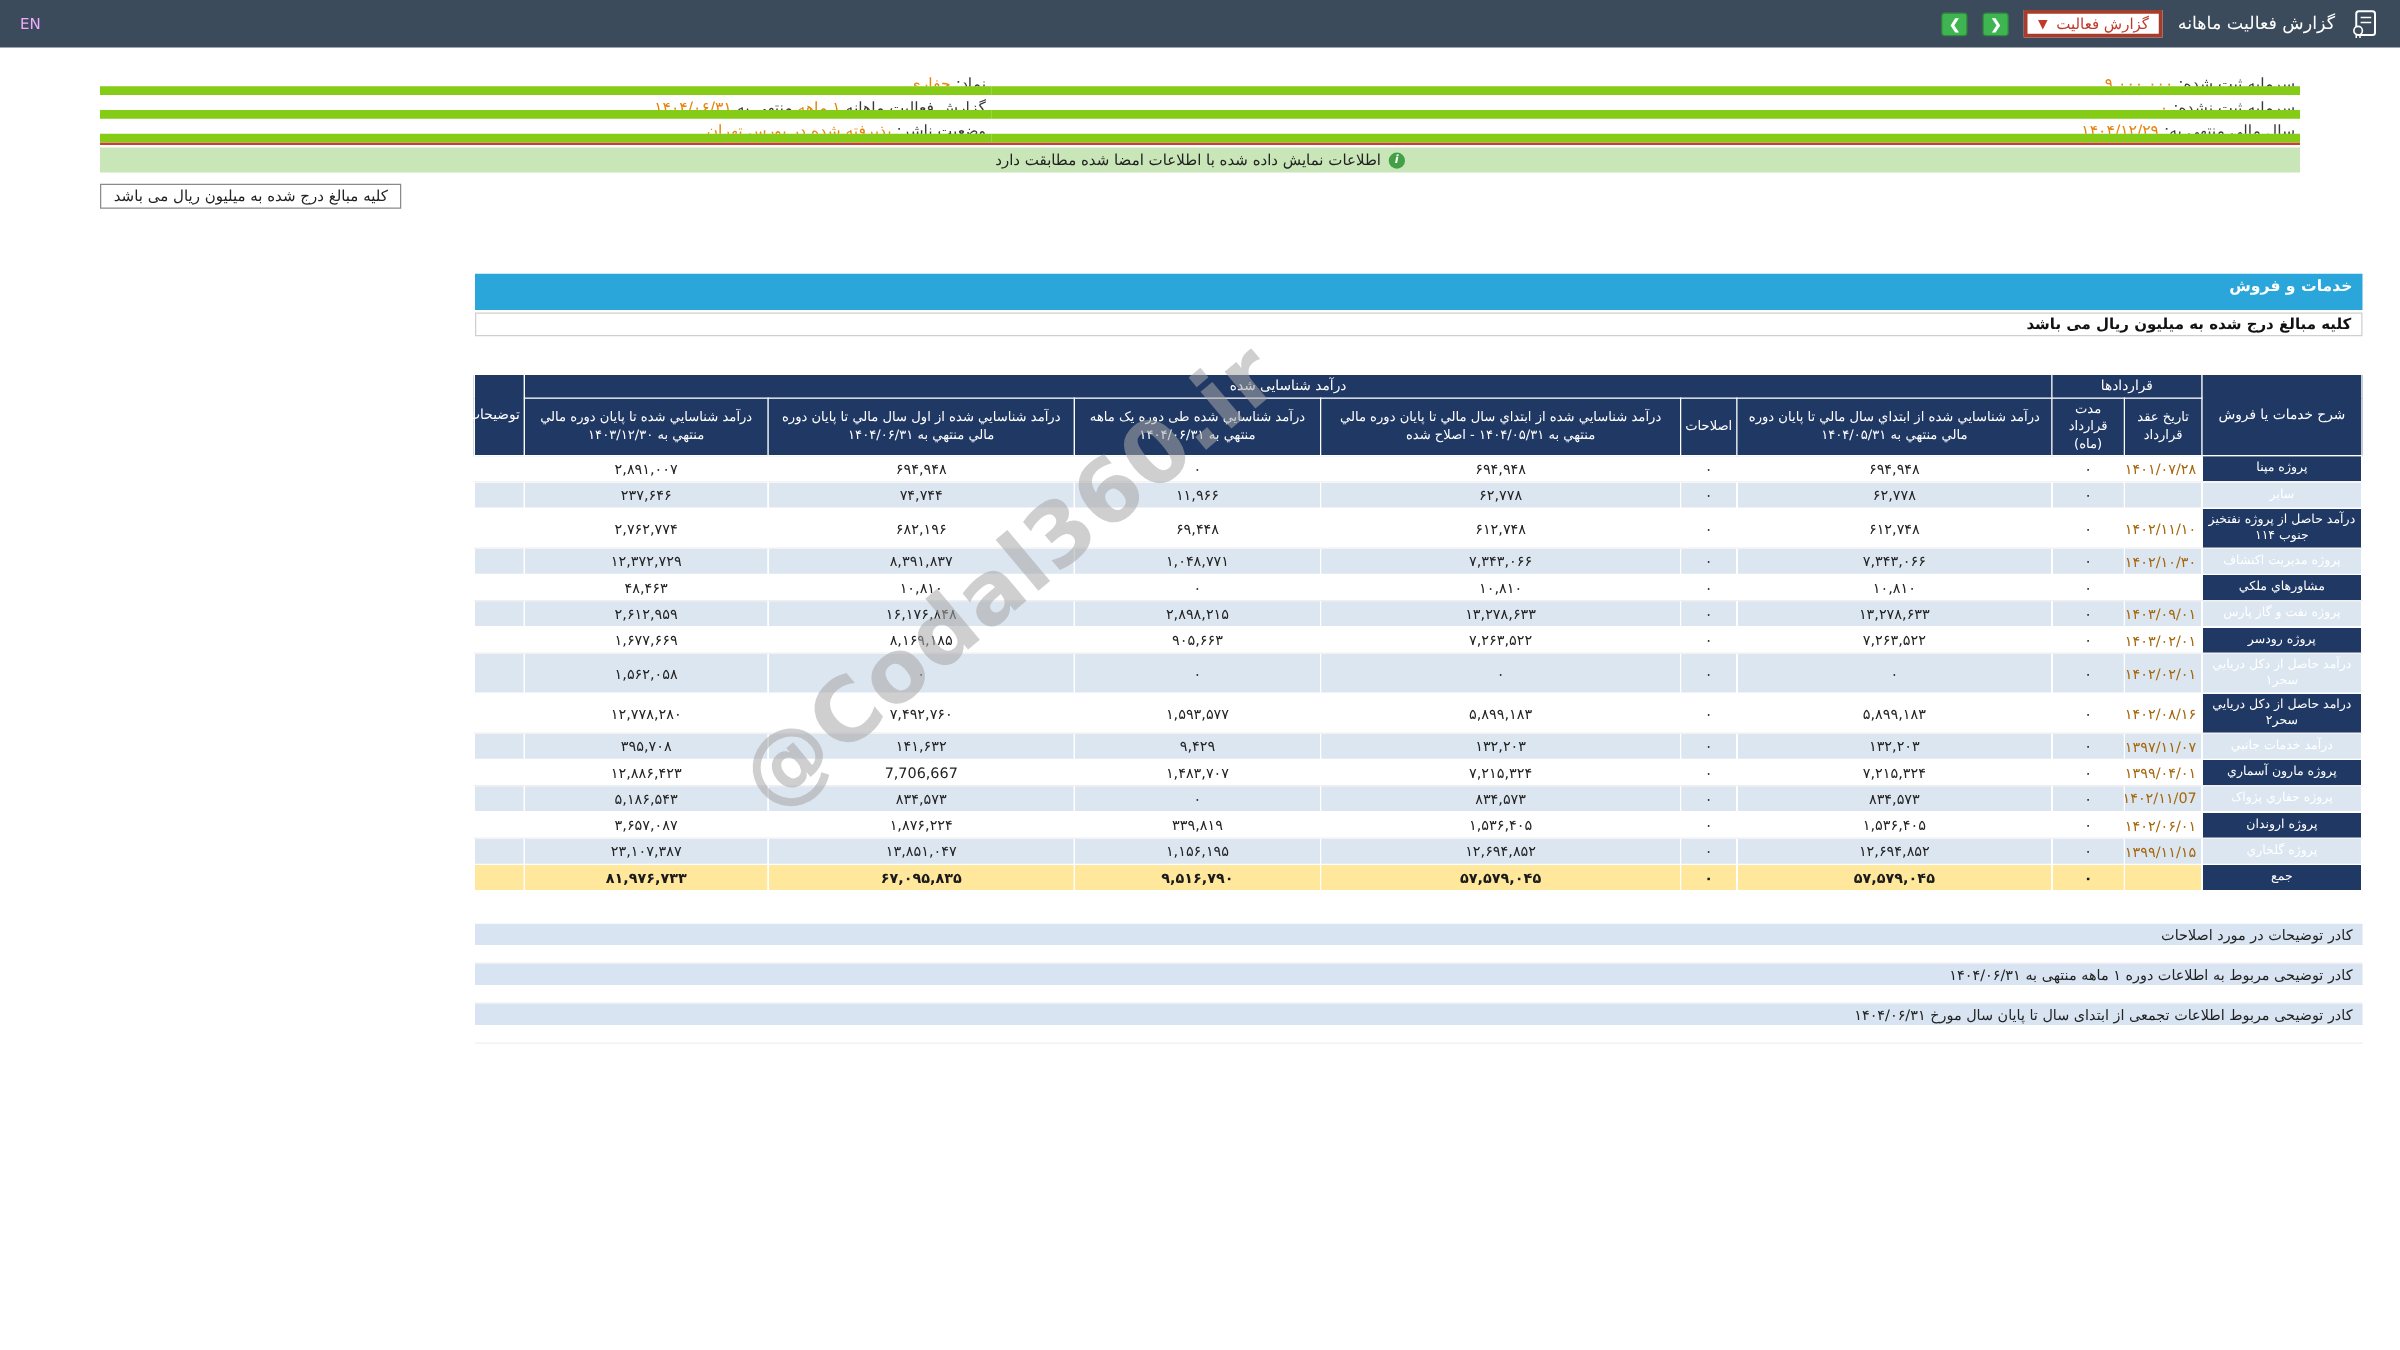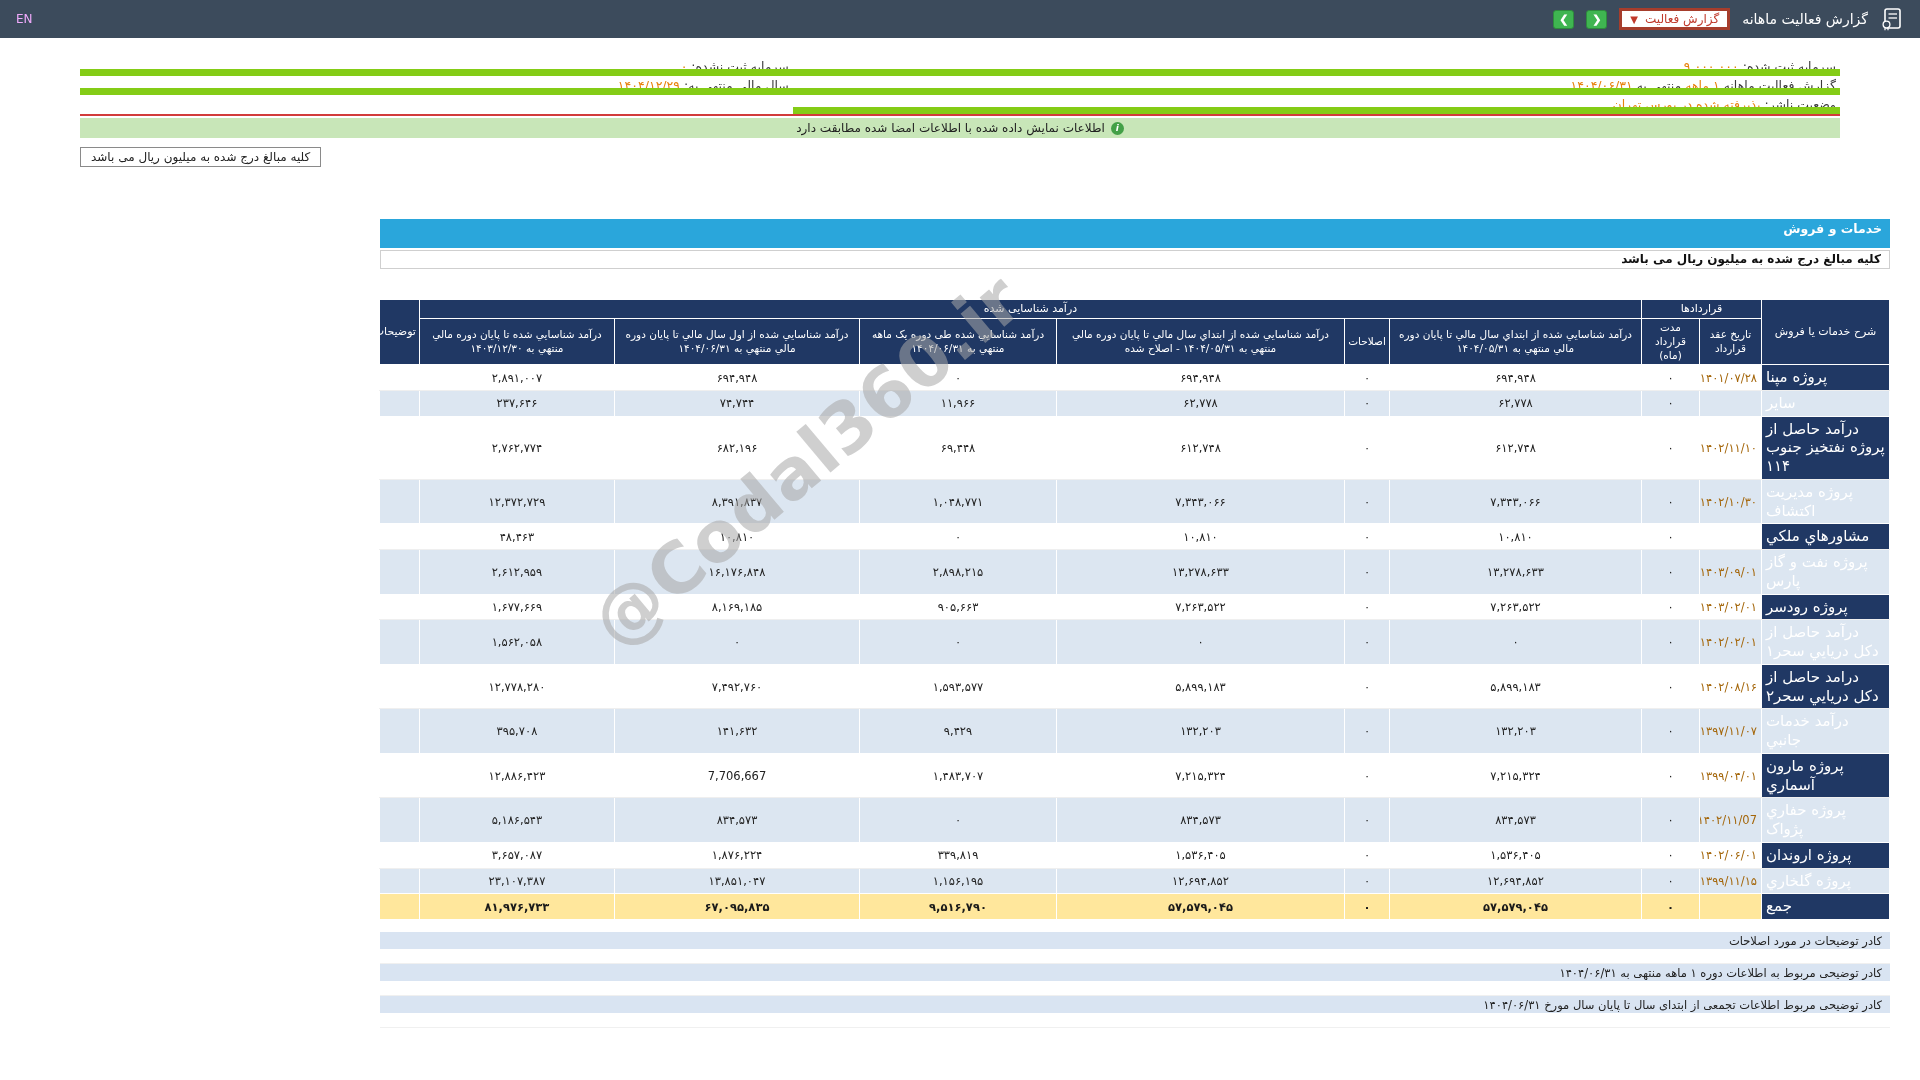"نماد: حفاري" div.info-cell { html: none -> <div> <span>نماد:</span> <span>حفاري</span> </div> }
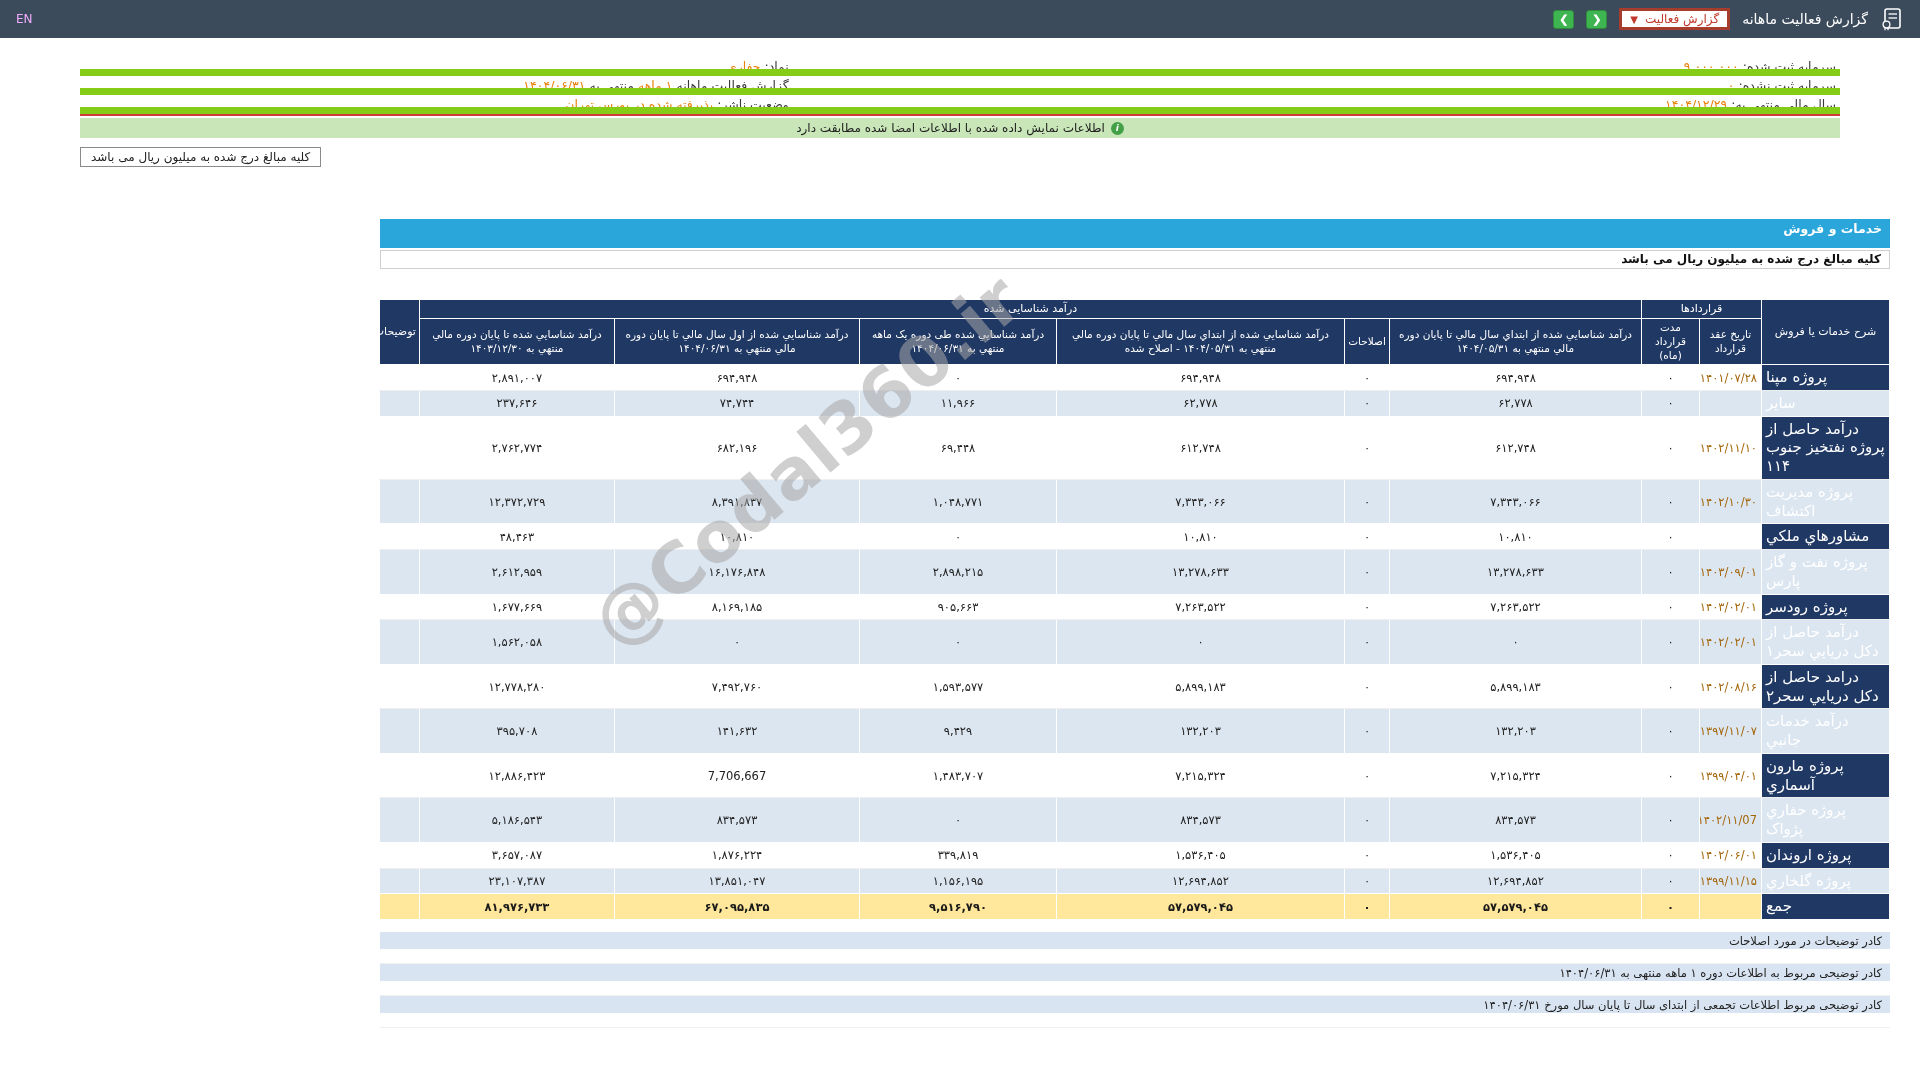"پروژه مپنا" td.desc { font-size: 15px -> 10px; text-align: left -> center }
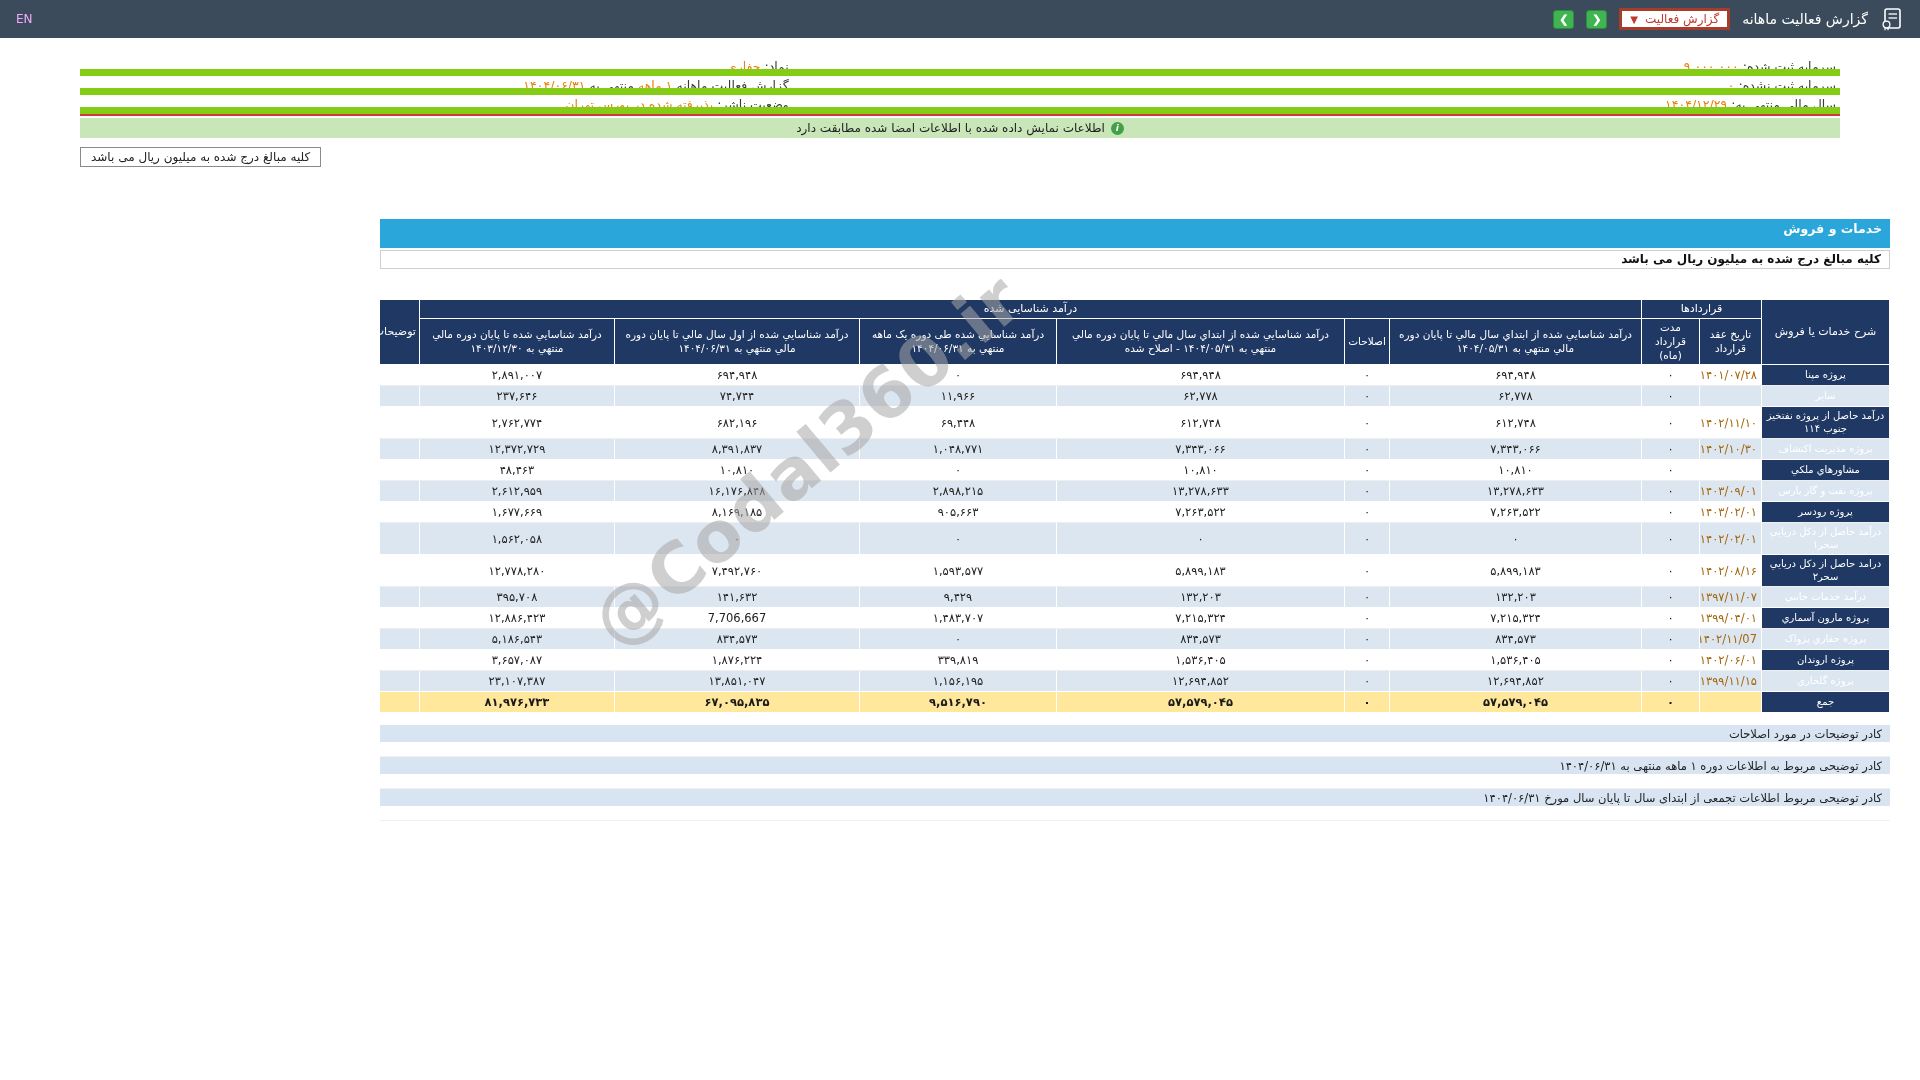"کادر توضیحات در مورد اصلاحات" .notes { margin-top: 12px -> 26px }
